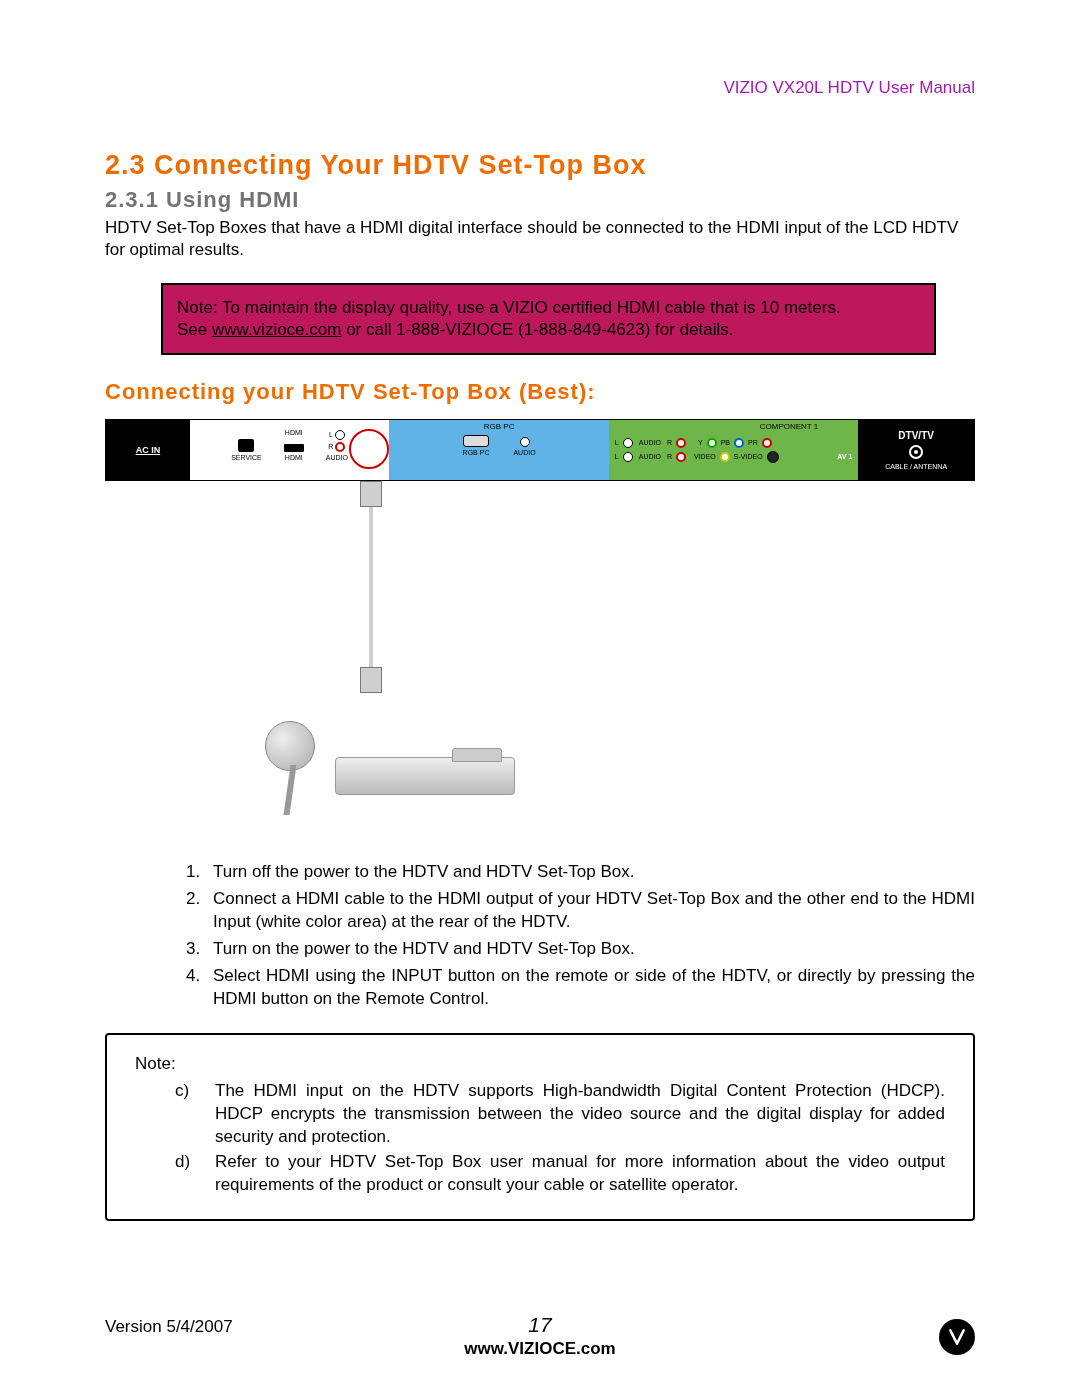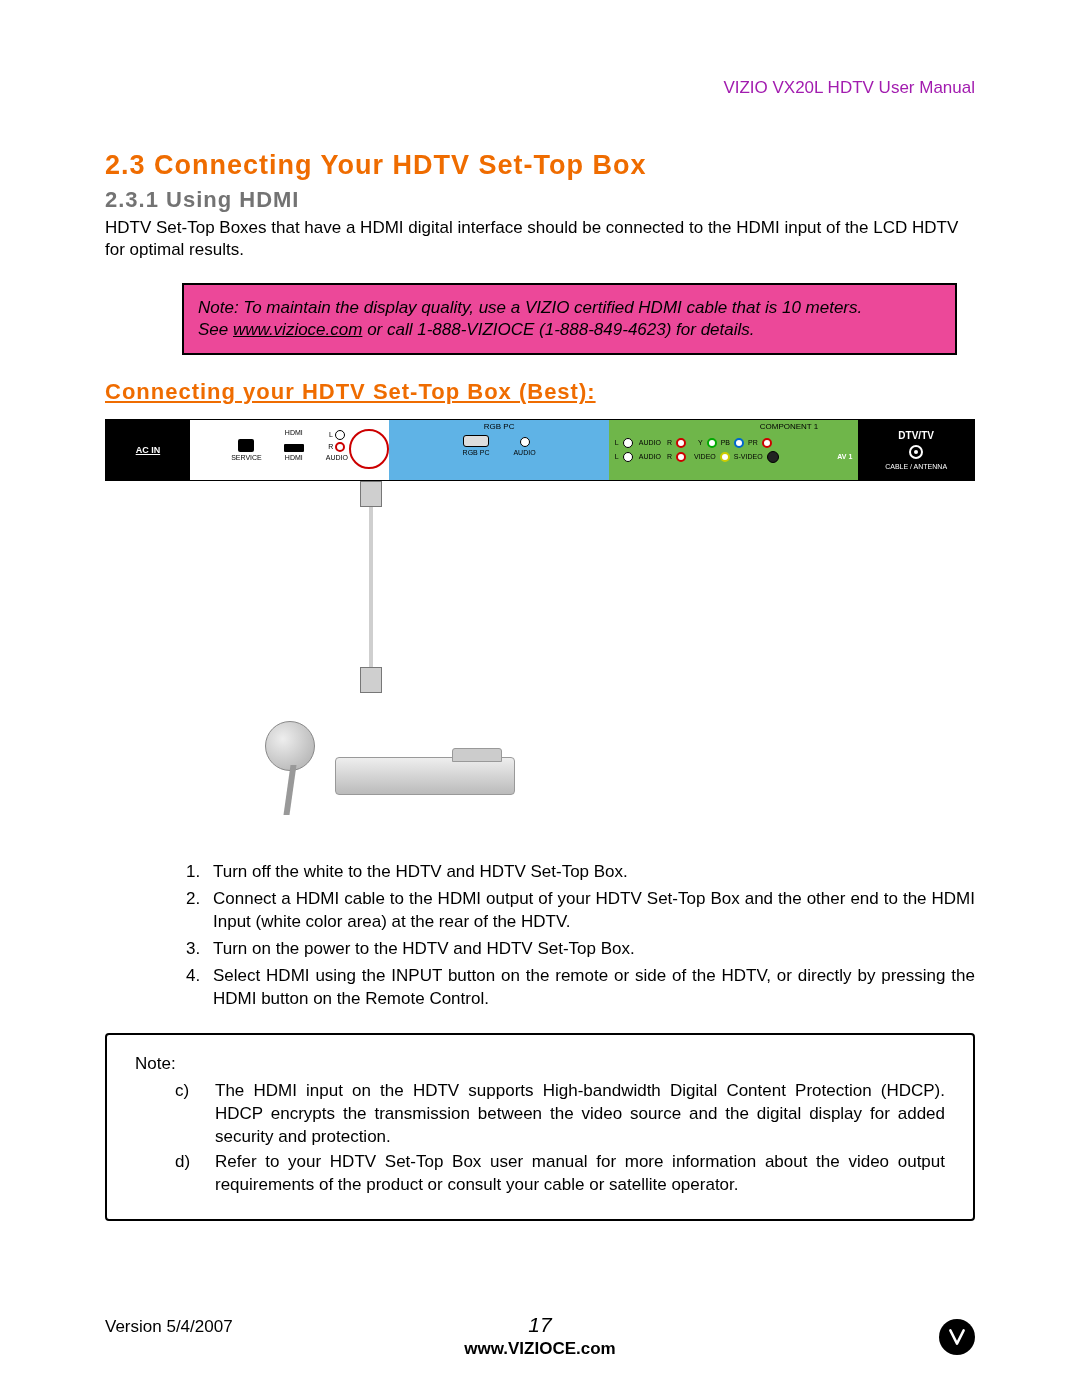"Note: To maintain the display" .note-box { background: #ec4899 -> #be185d; font-style: italic -> none; margin: 22px 0 20px 77px -> 22px 0 20px 56px }
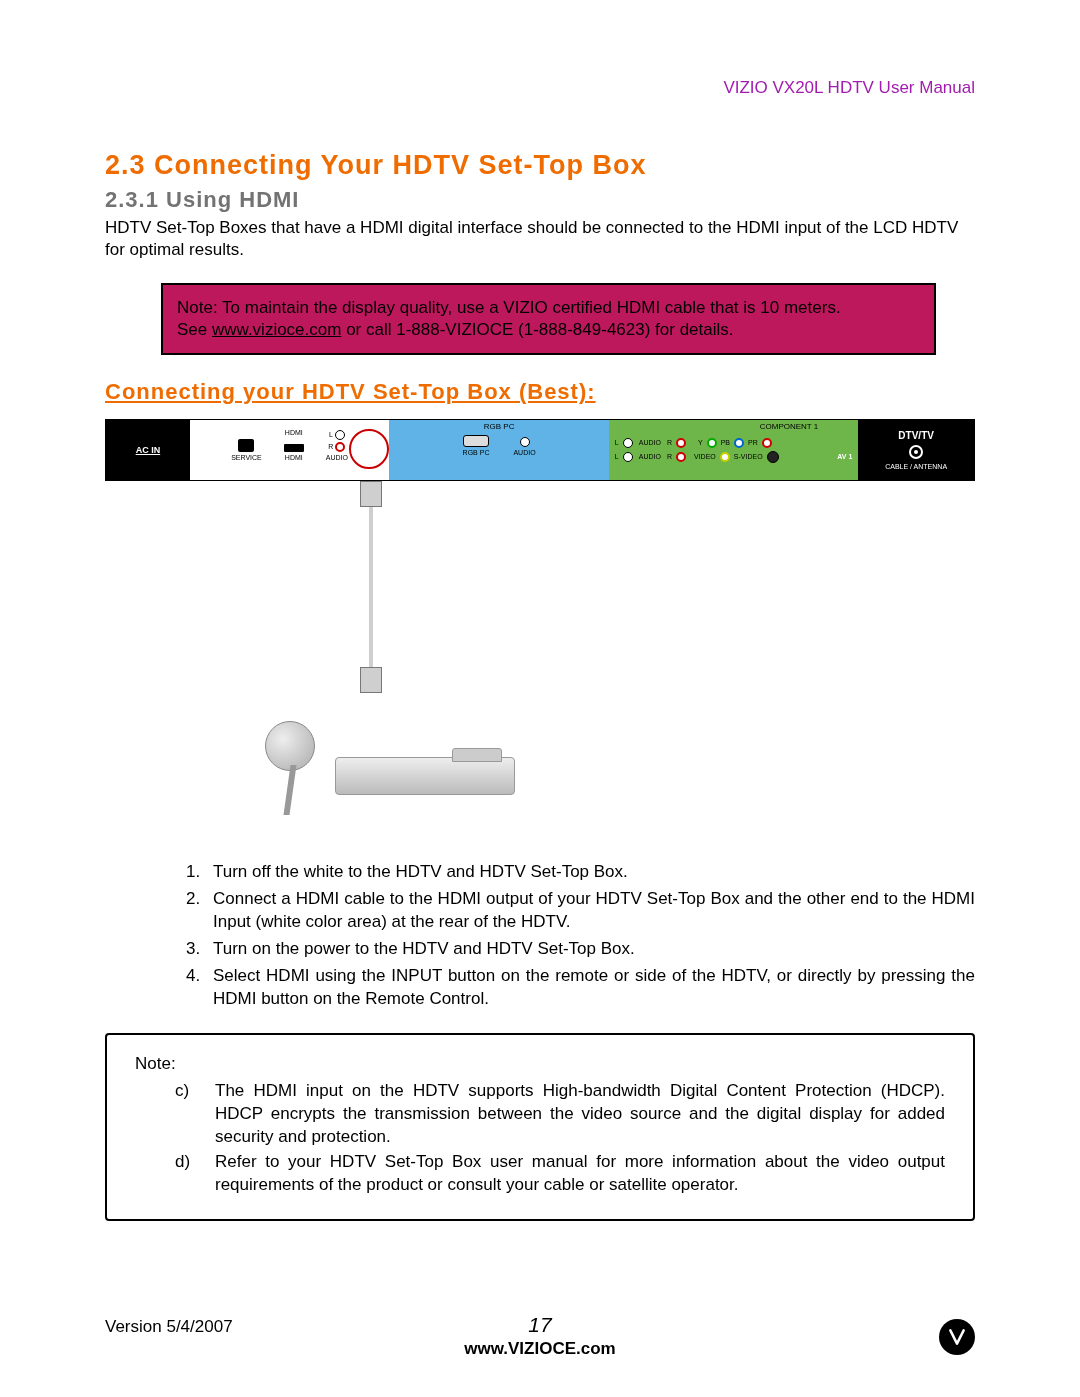"Connecting your HDTV Set-Top Box" .h3 { text-decoration: underline -> none }
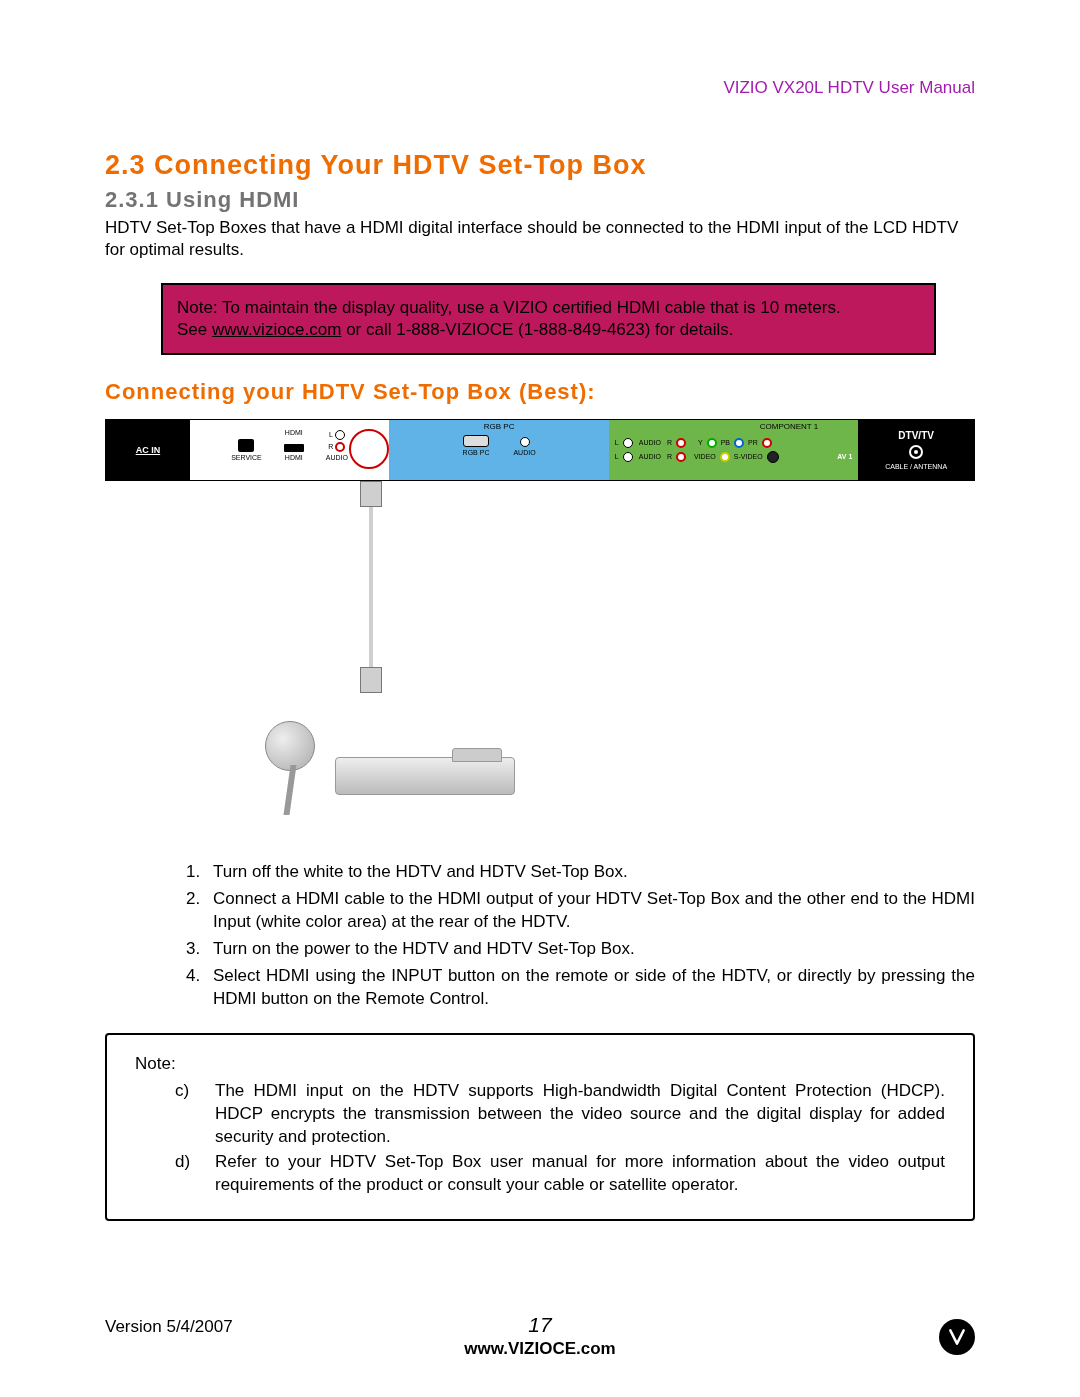"Turn off the white to" li { text: white -> power }
